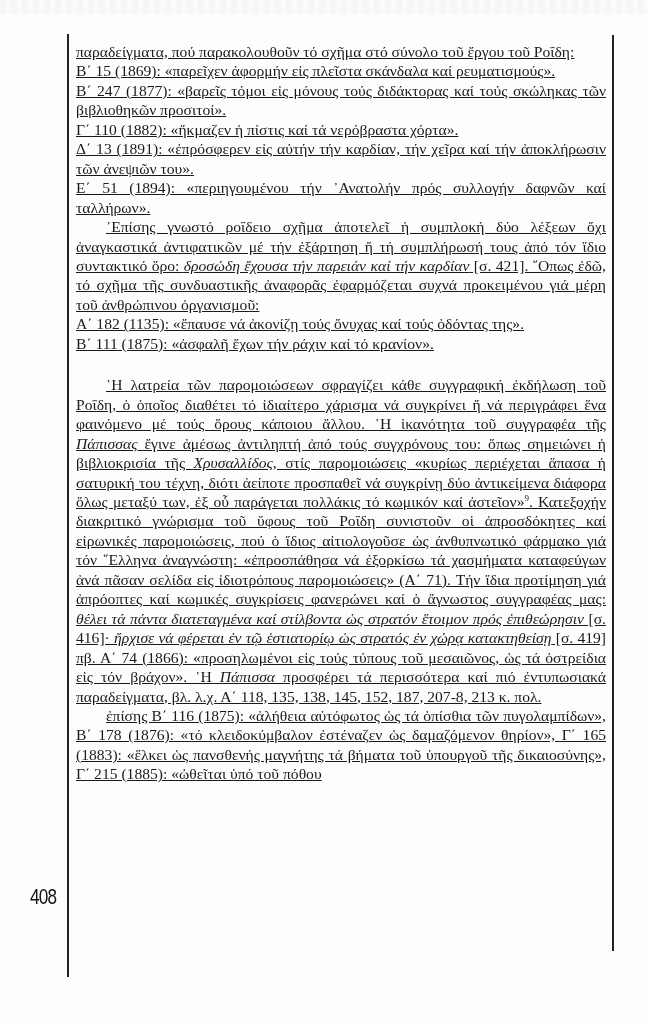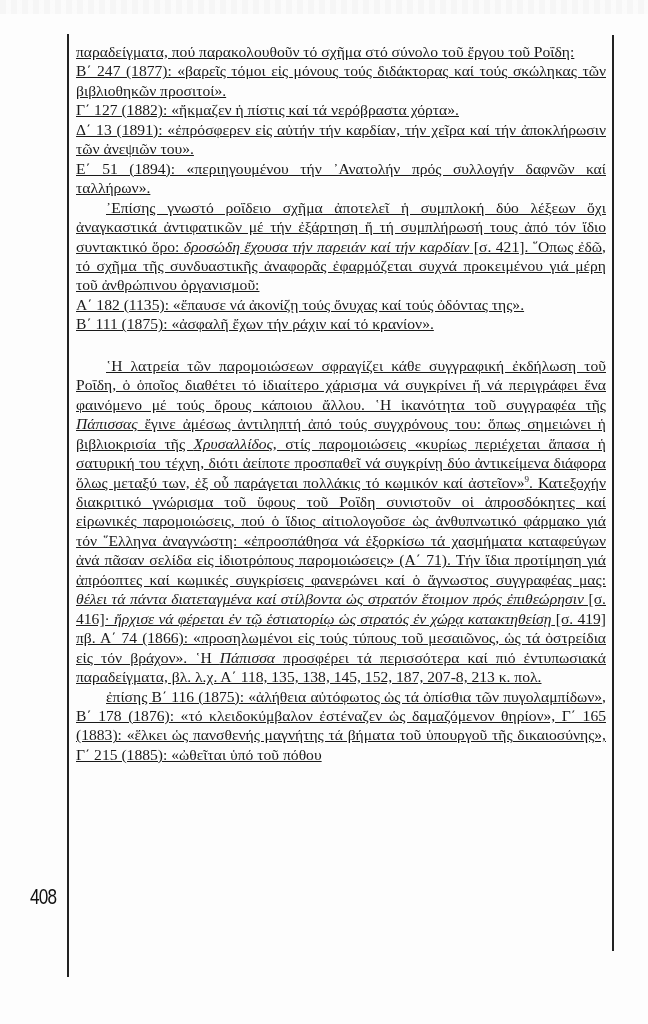"Β΄ 15 (1869): «παρεῖχεν ἀφορμήν" p { html: none -> <p><span>Β΄ 15 (1869): «παρεῖχεν ἀφορμήν εἰς πλεῖστα σκάνδαλα καί ρευματισμούς».</span></p> }
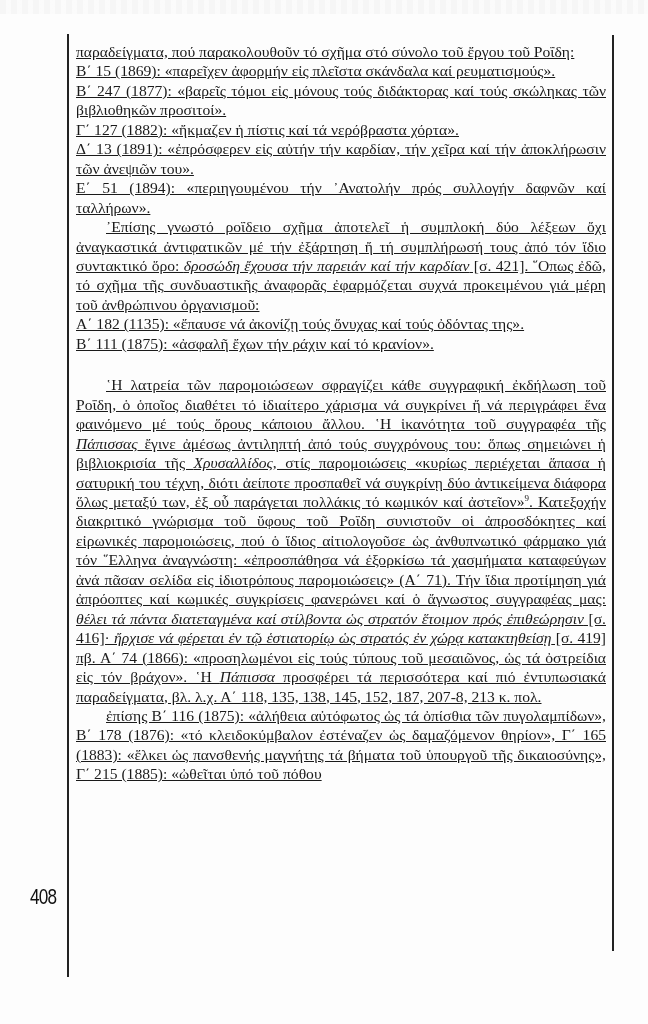"Γ΄ 127 (1882): «ἤκμαζεν ἡ" span { text: 127 -> 110 }
